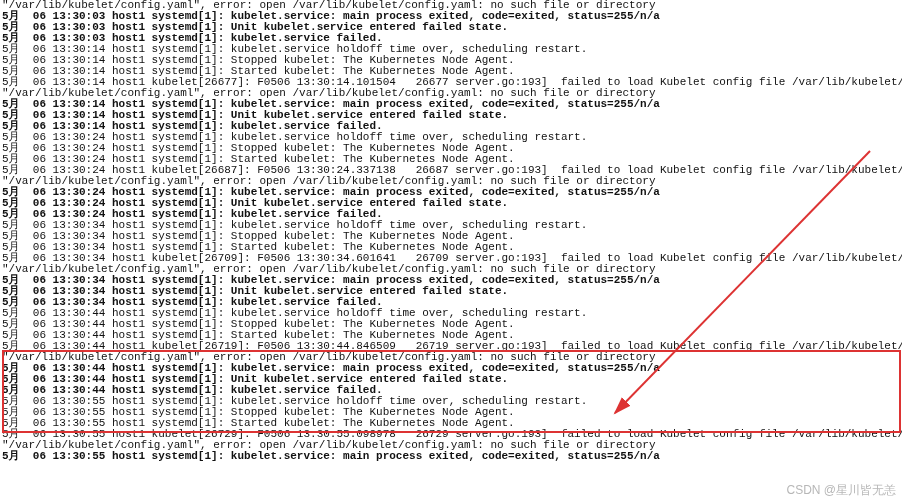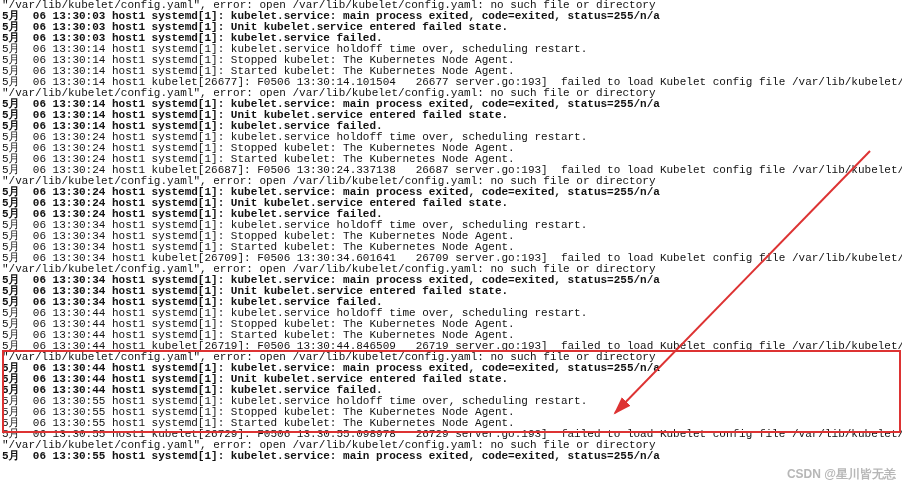"CSDN @星川皆无恙" .watermark { bottom: 20px -> 4px; font-weight: bold -> none }
